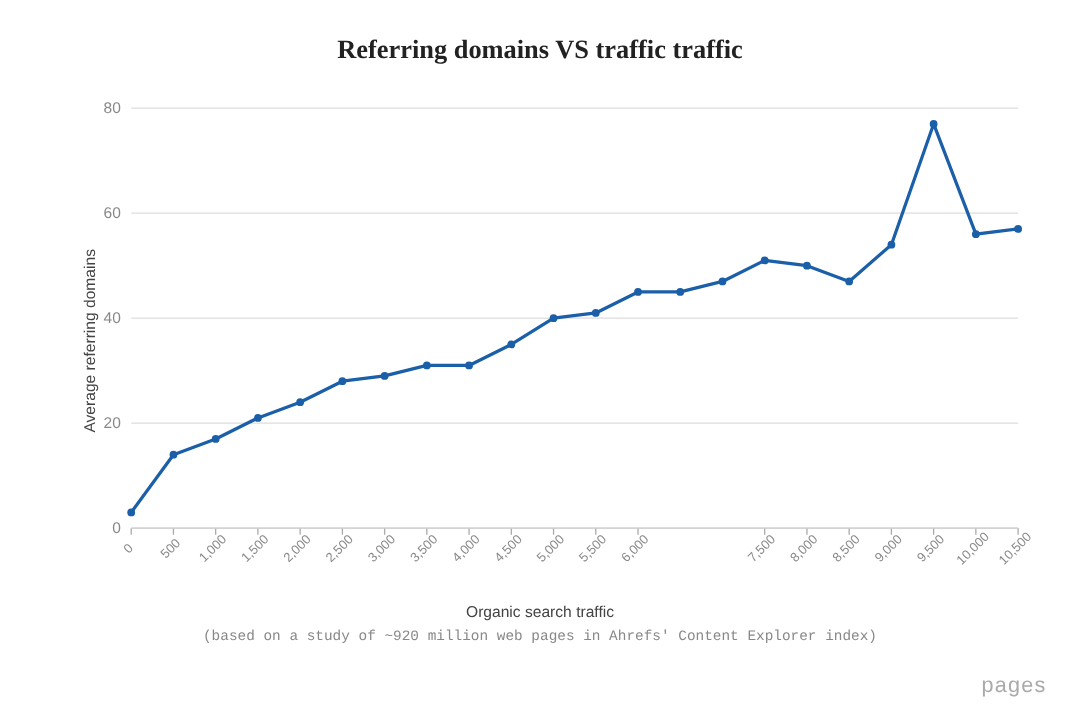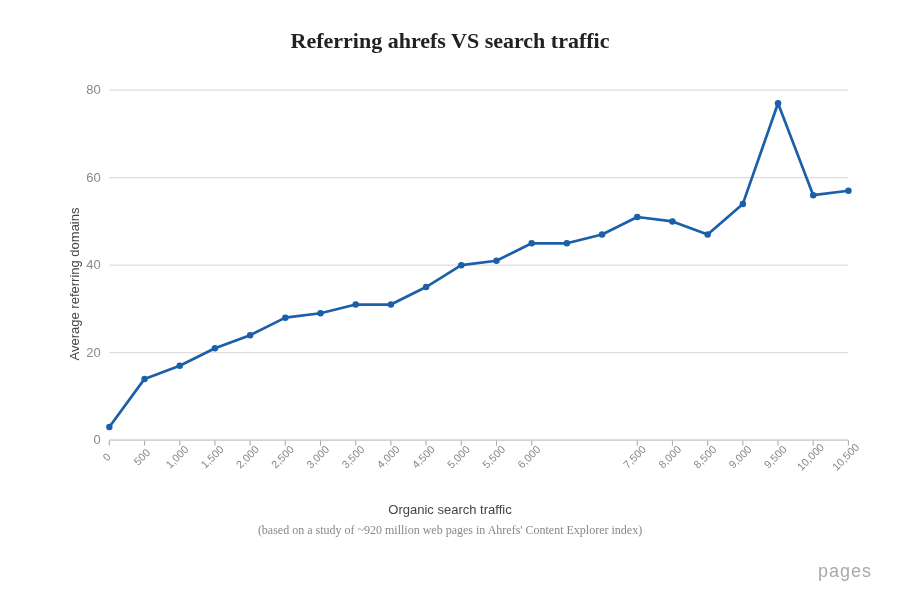"Referring ahrefs VS search traffic" div.chart-title { text: ahrefs VS search -> domains VS traffic }
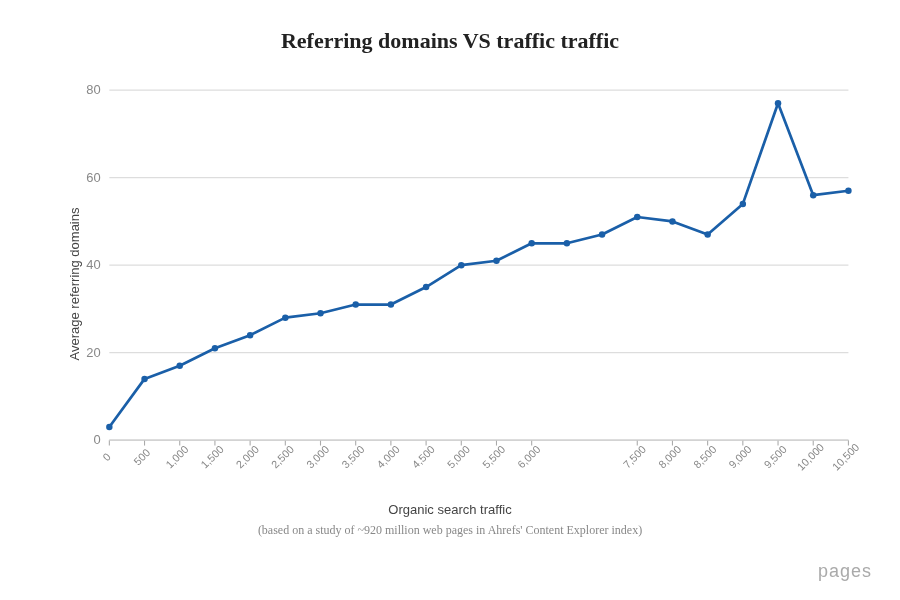"(based on a study of" .footnote { font-family: Liberation Serif, serif -> Liberation Mono, monospace }
